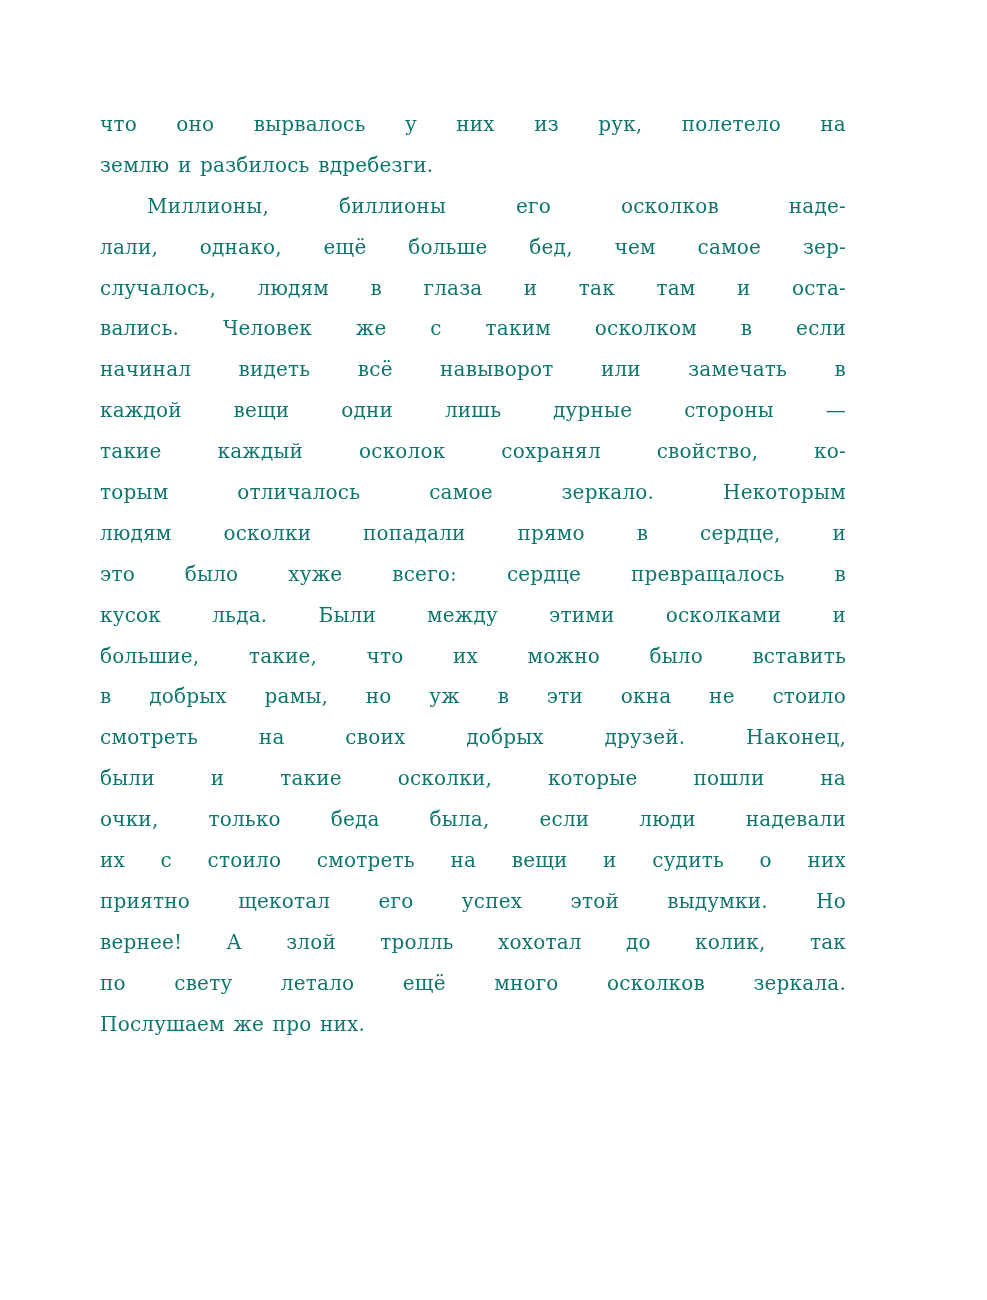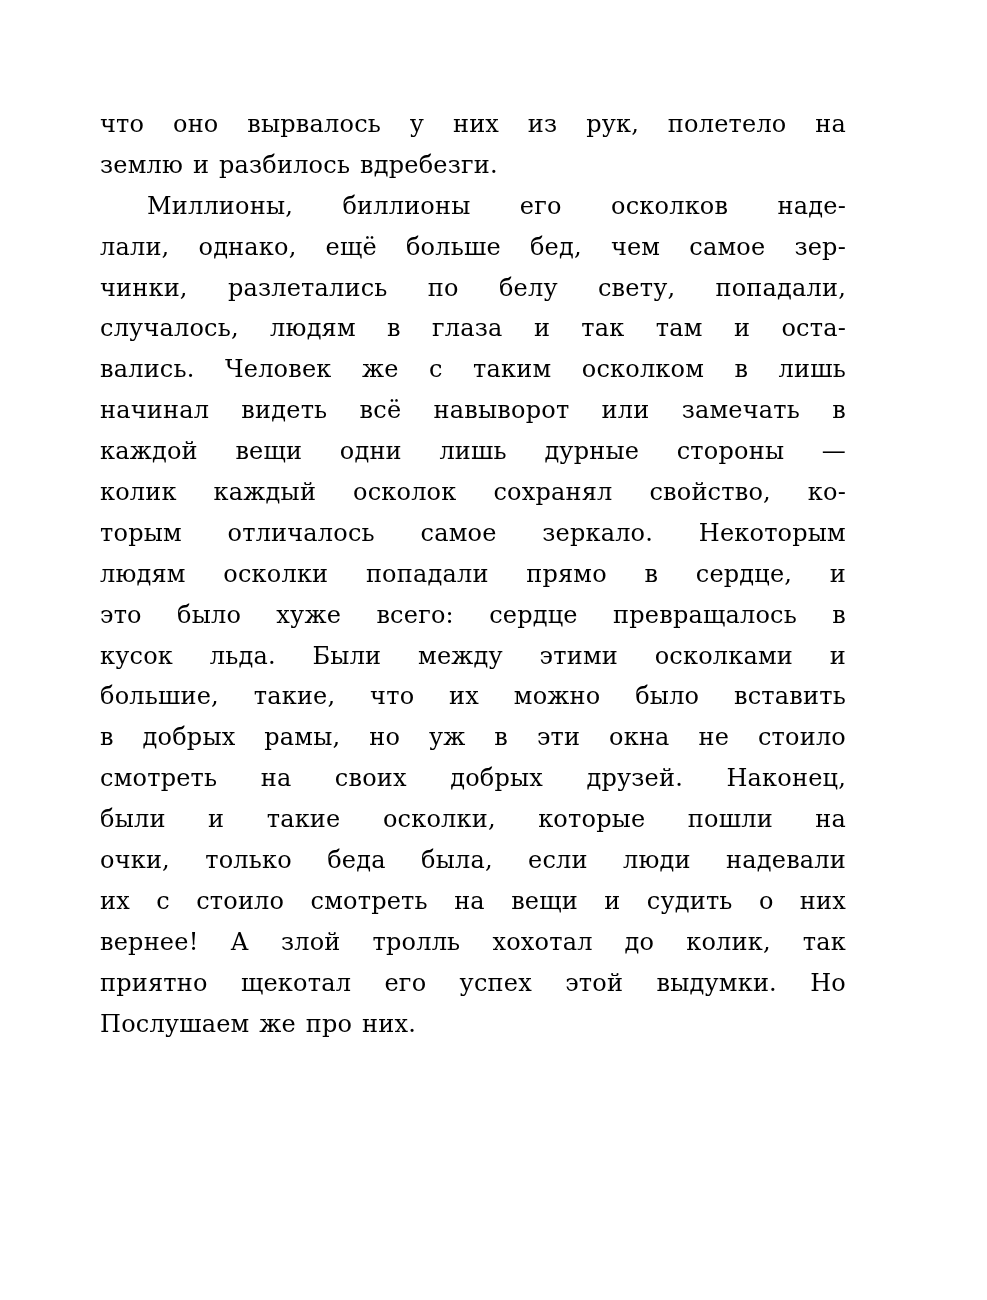"что оно вырвалось у них" .page { color: #000000 -> #0f766e; font-size: 24px -> 20px }
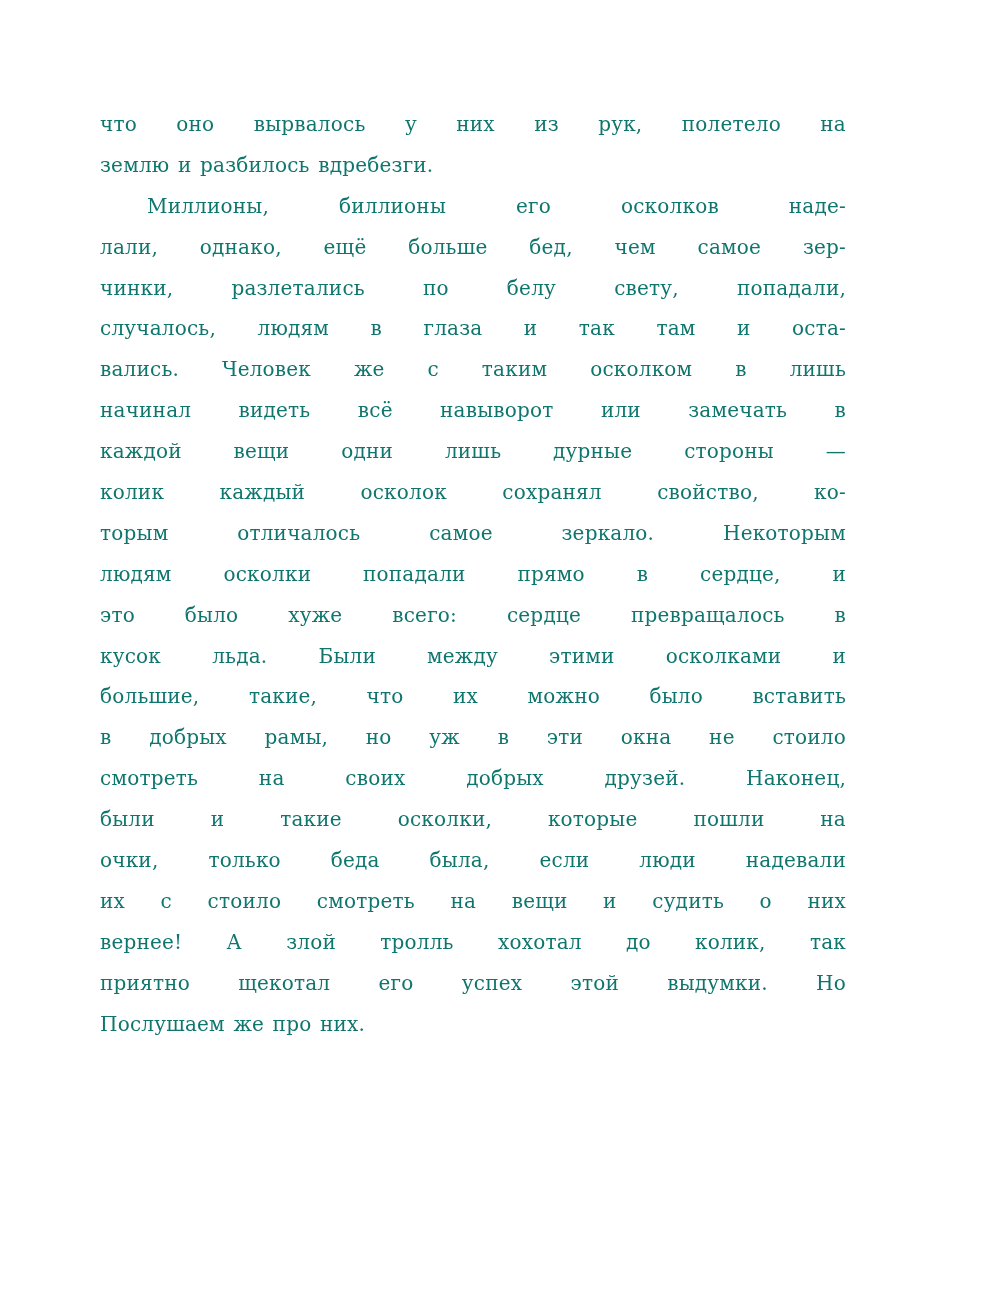"чинки, разлетались по белу свету," span.line { html: <span>чинки, разлетались по белу свету, попадали,</span> -> none }
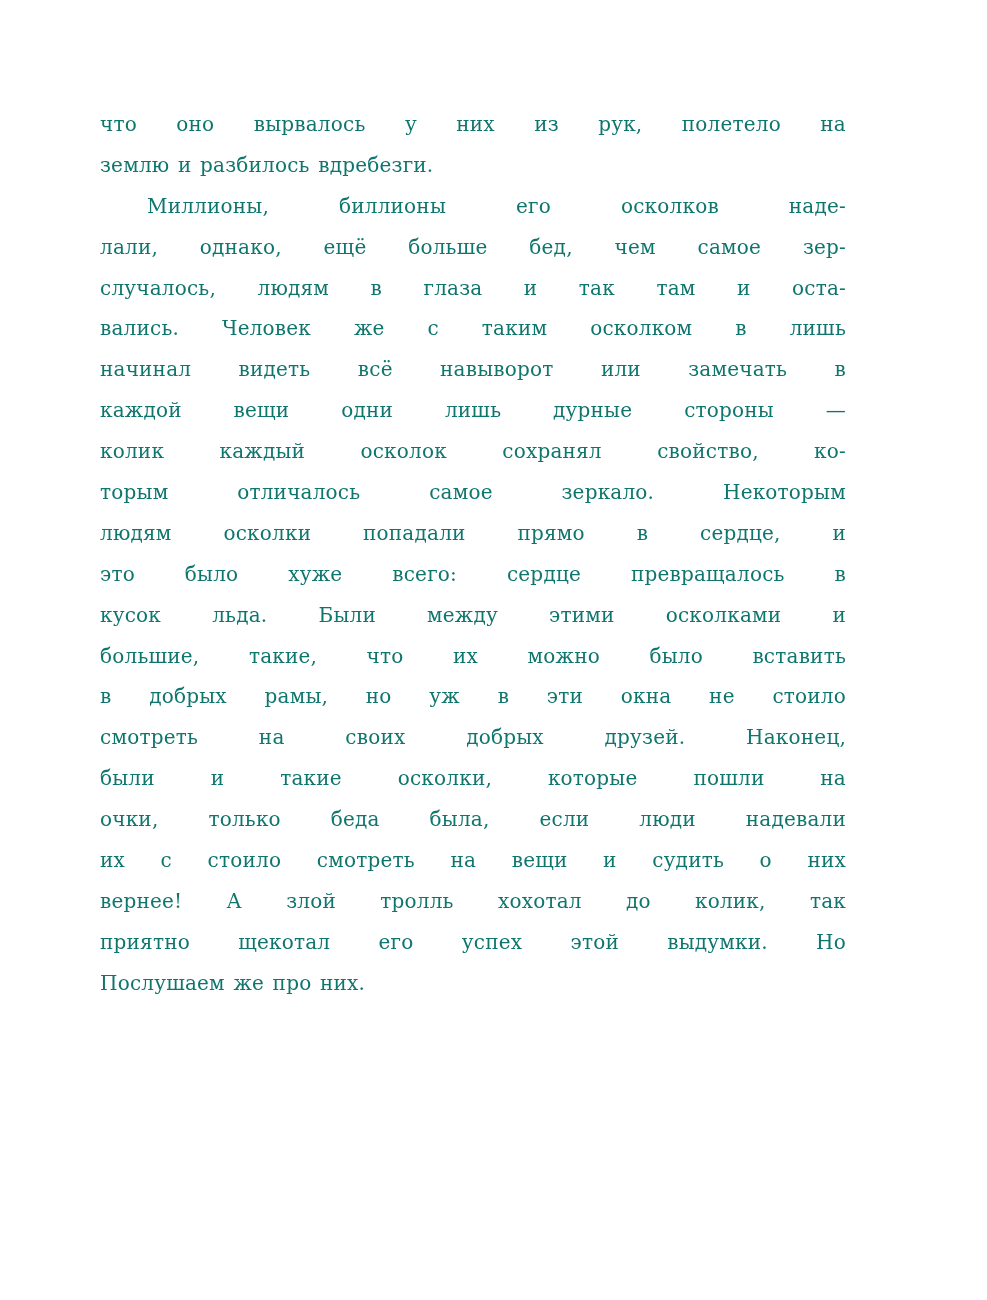"вались. Человек же с таким" span.line { text: лишь -> если }
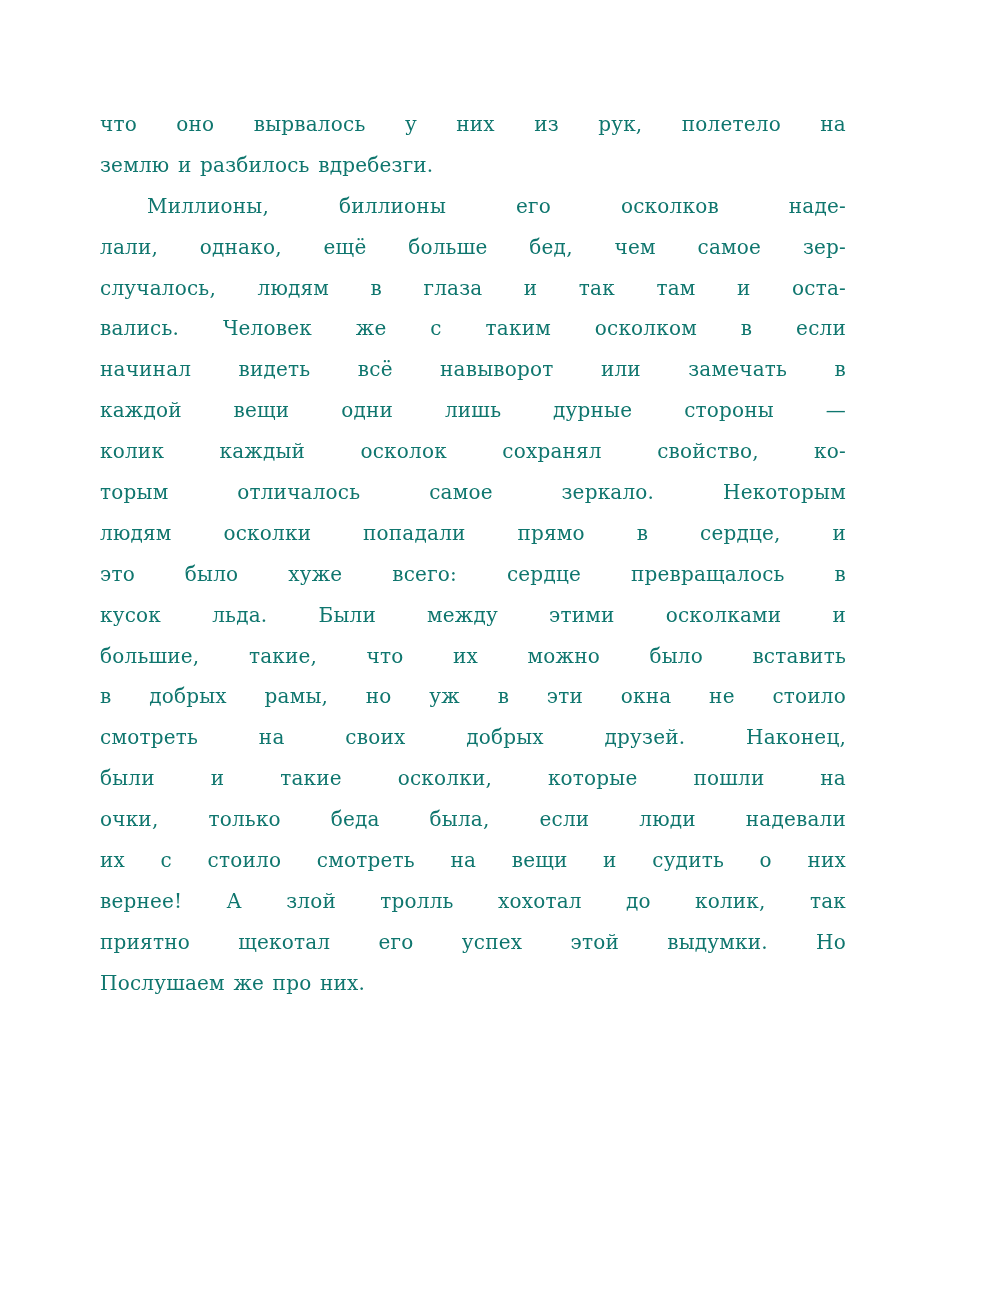"колик каждый осколок сохранял свойство," span.line { text: колик -> такие }
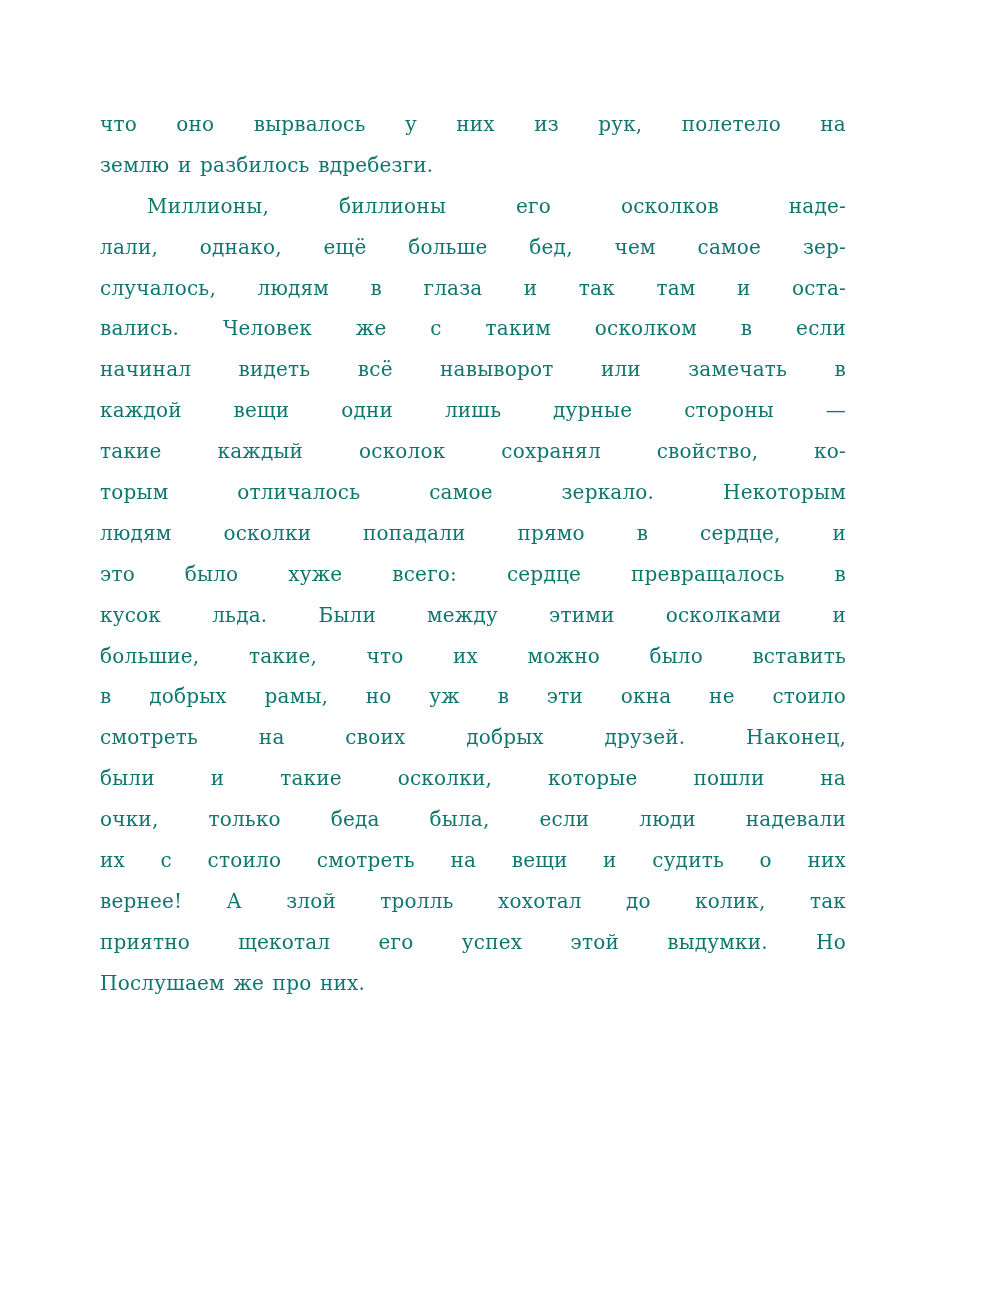"вернее! А злой тролль хохотал" span.line { order: before "приятно щекотал его успех этой" -> after "приятно щекотал его успех этой" }
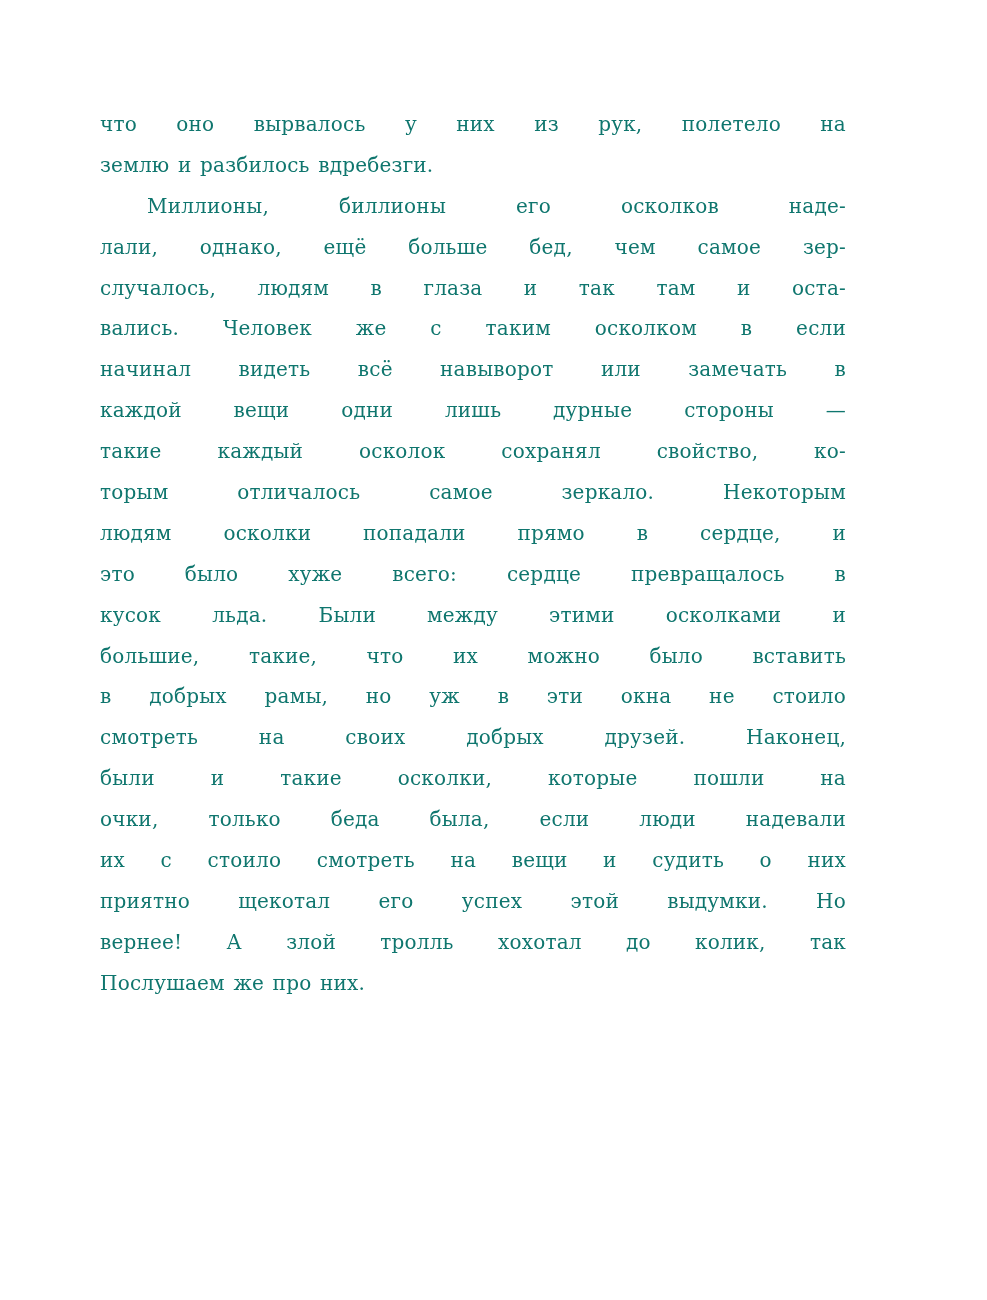"по свету летало ещё много" span.line { html: none -> <span>по свету летало ещё много осколков зеркала.</span> }
